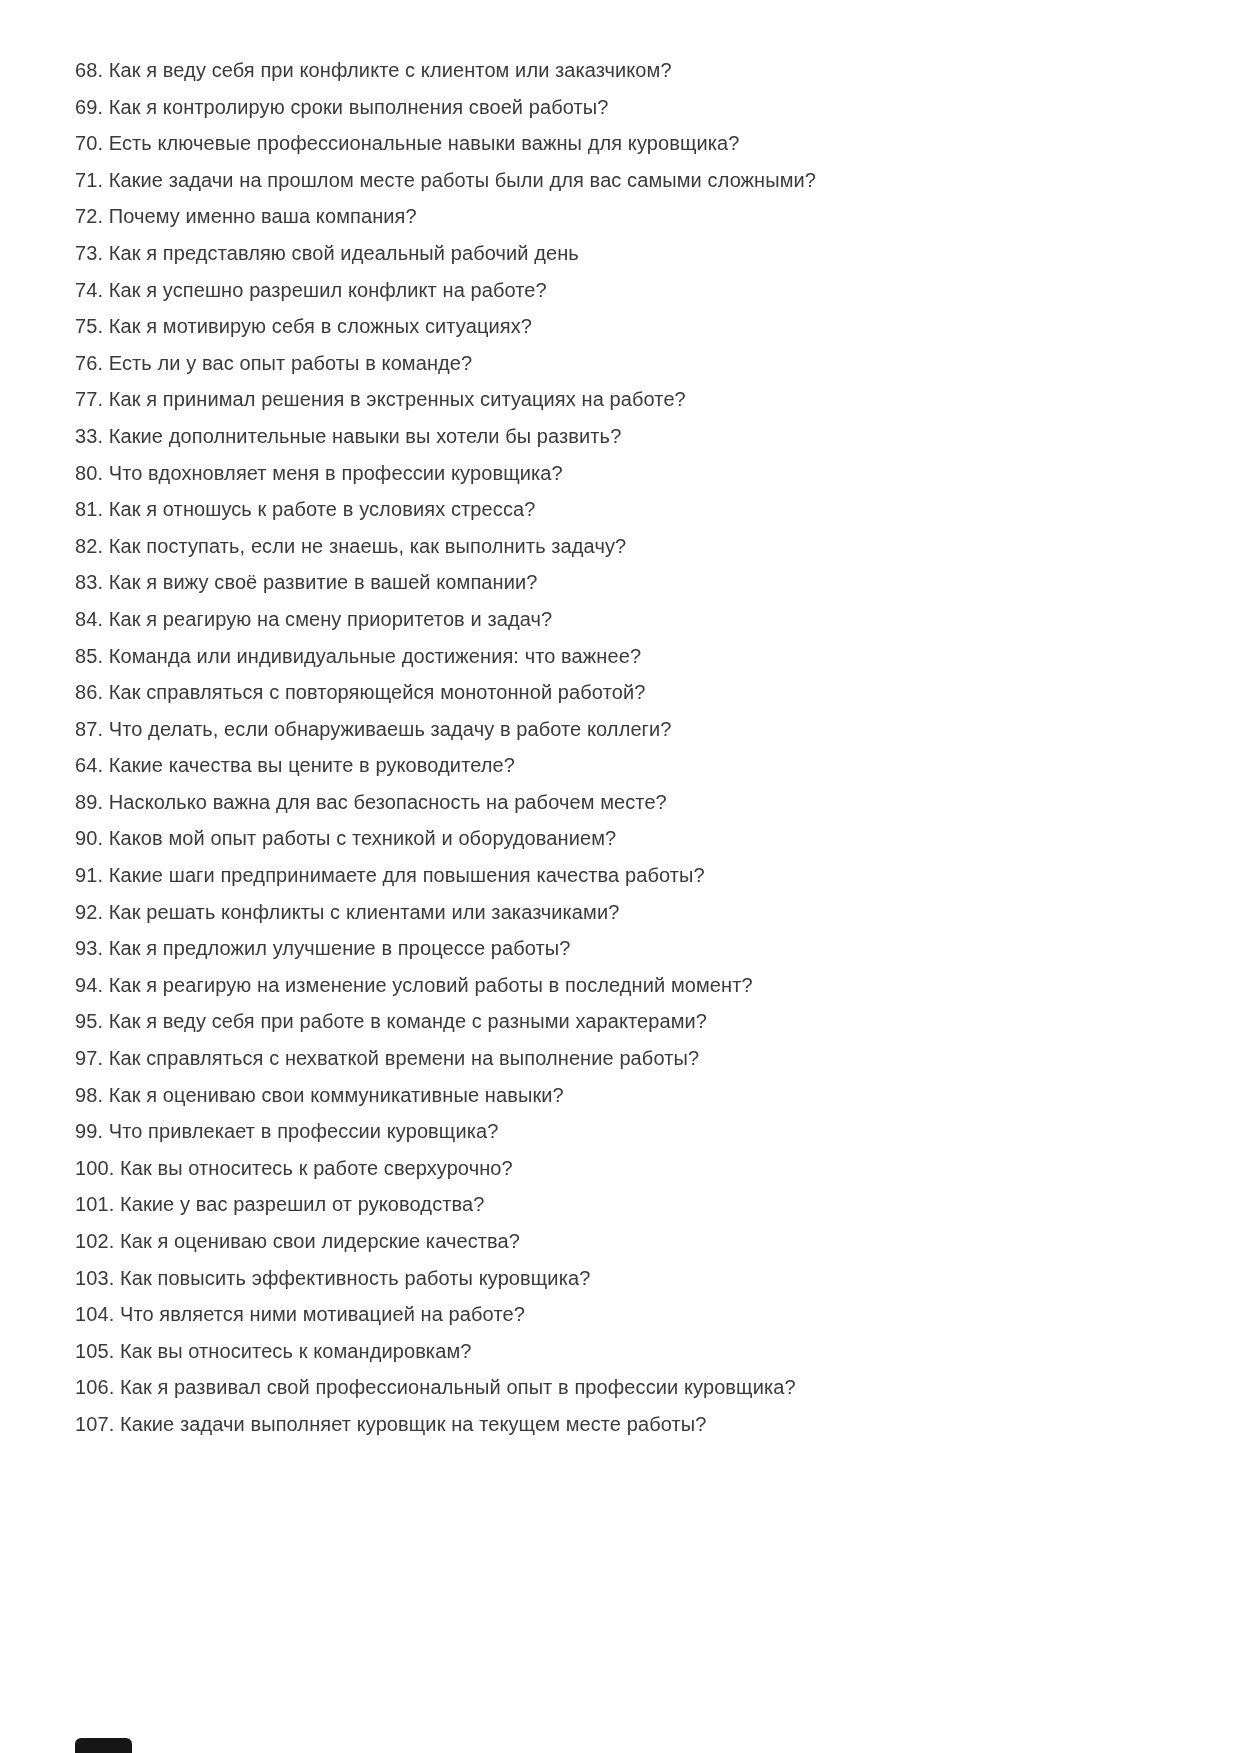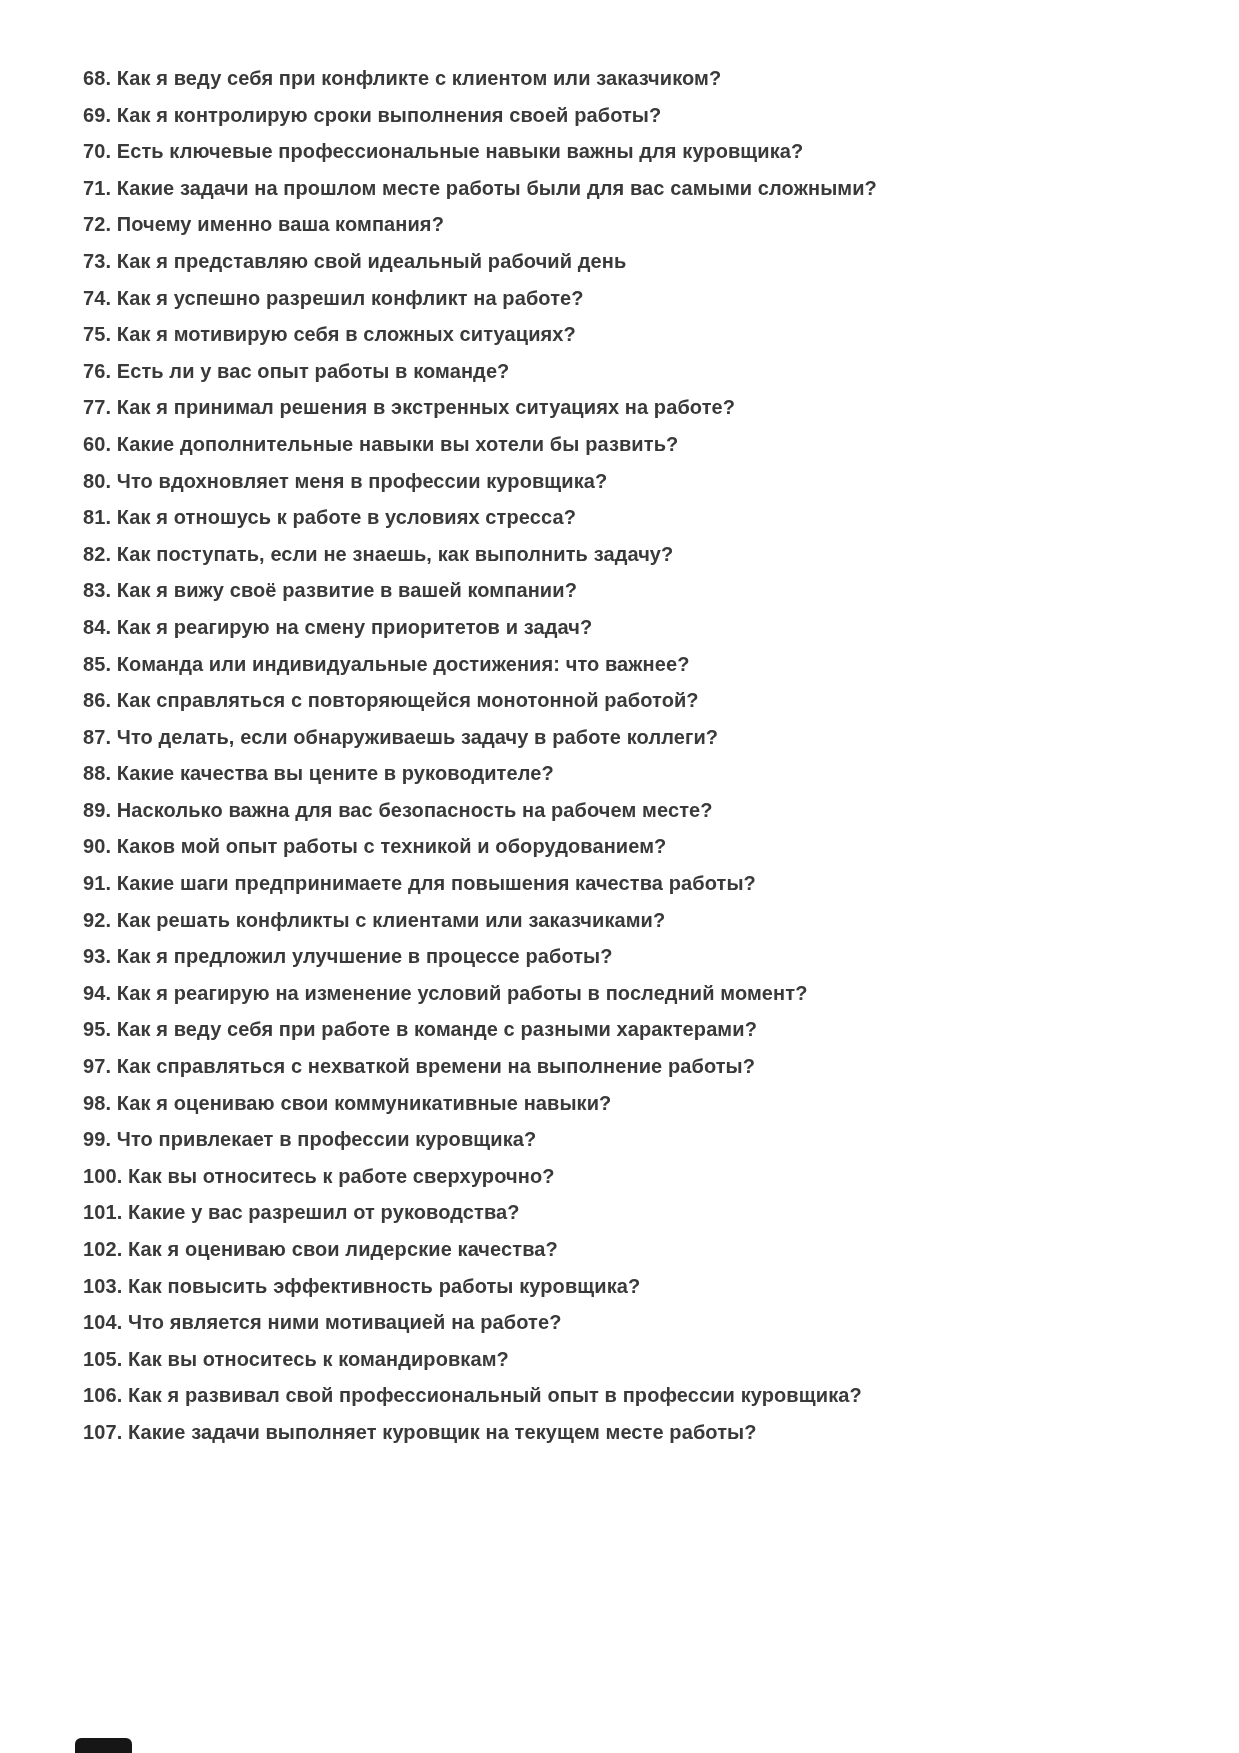"68. Как я веду себя" .questions { font-weight: bold -> none; margin: 8px -> 0 }
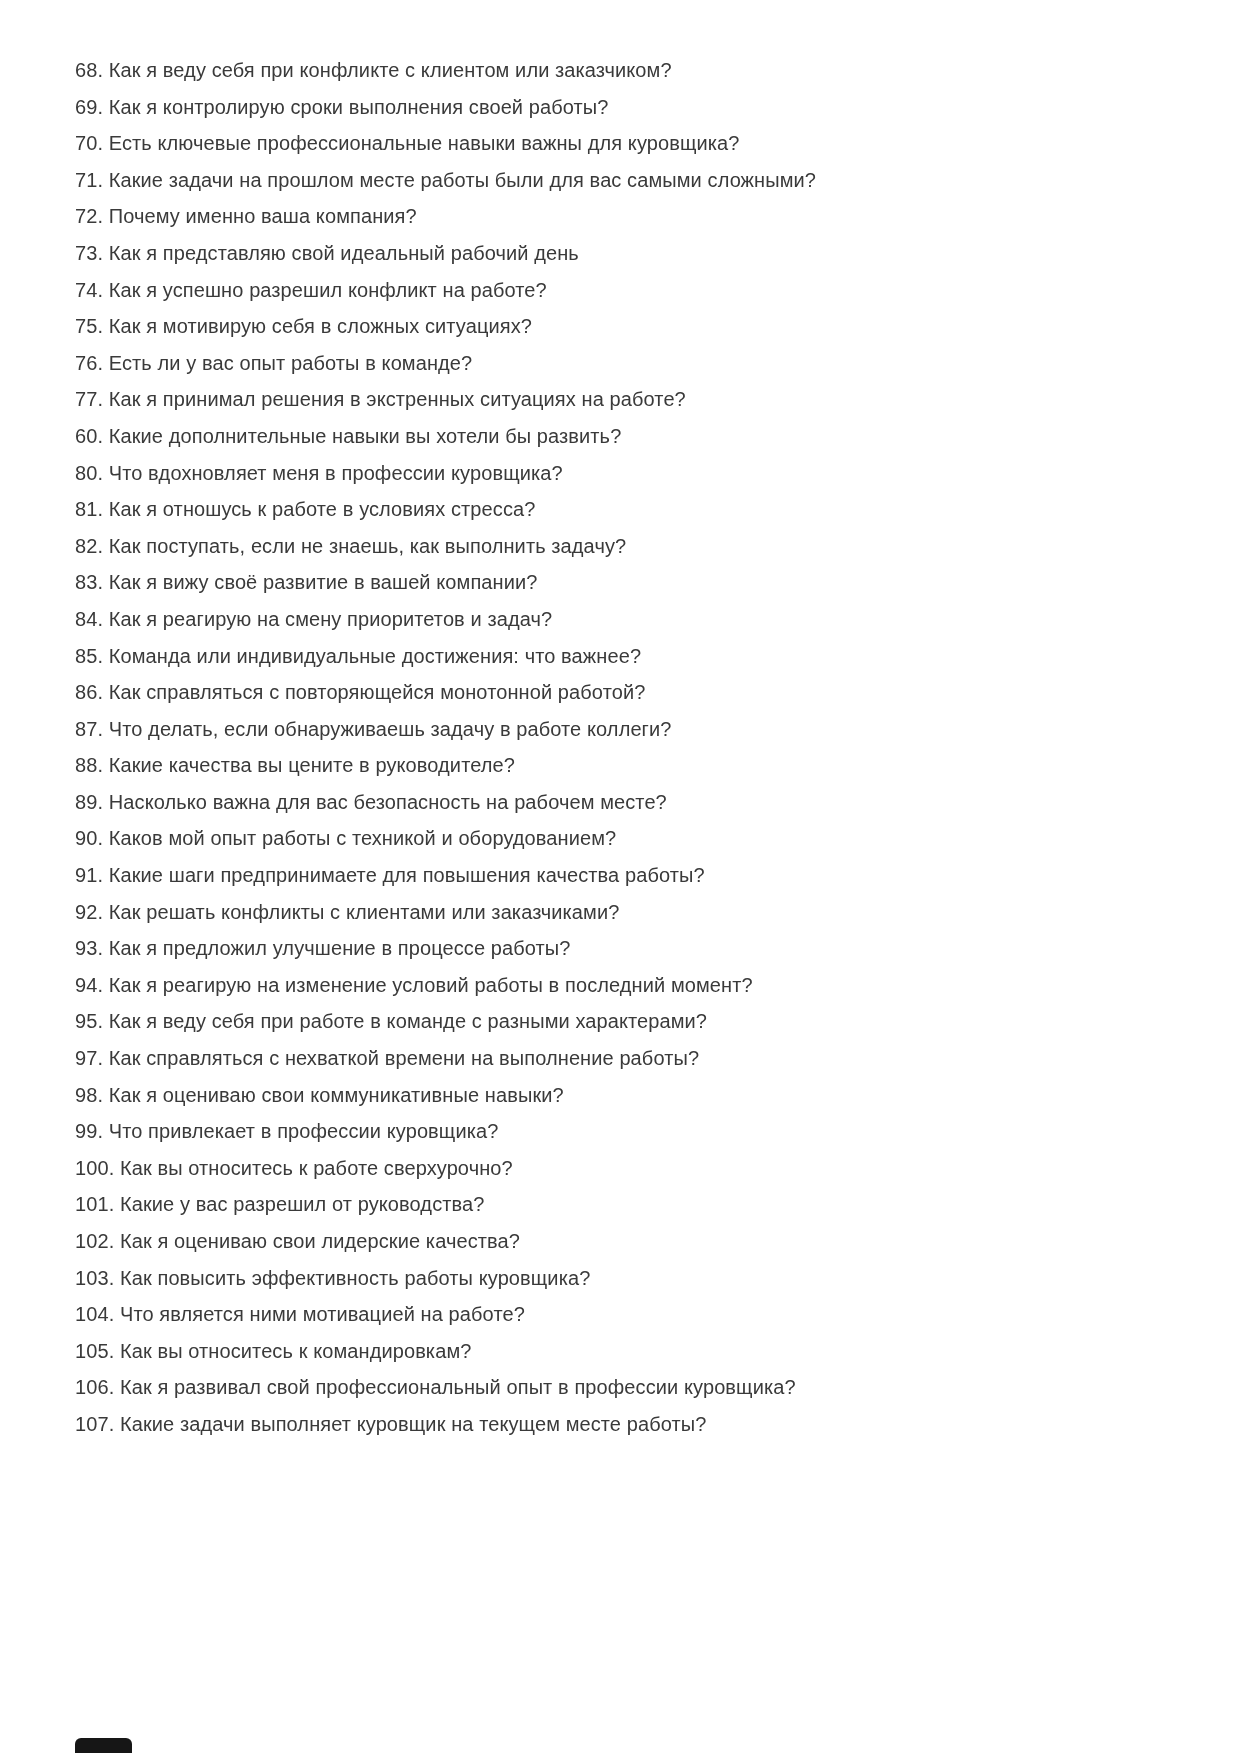"60." span.q-number { text: 60 -> 33 }
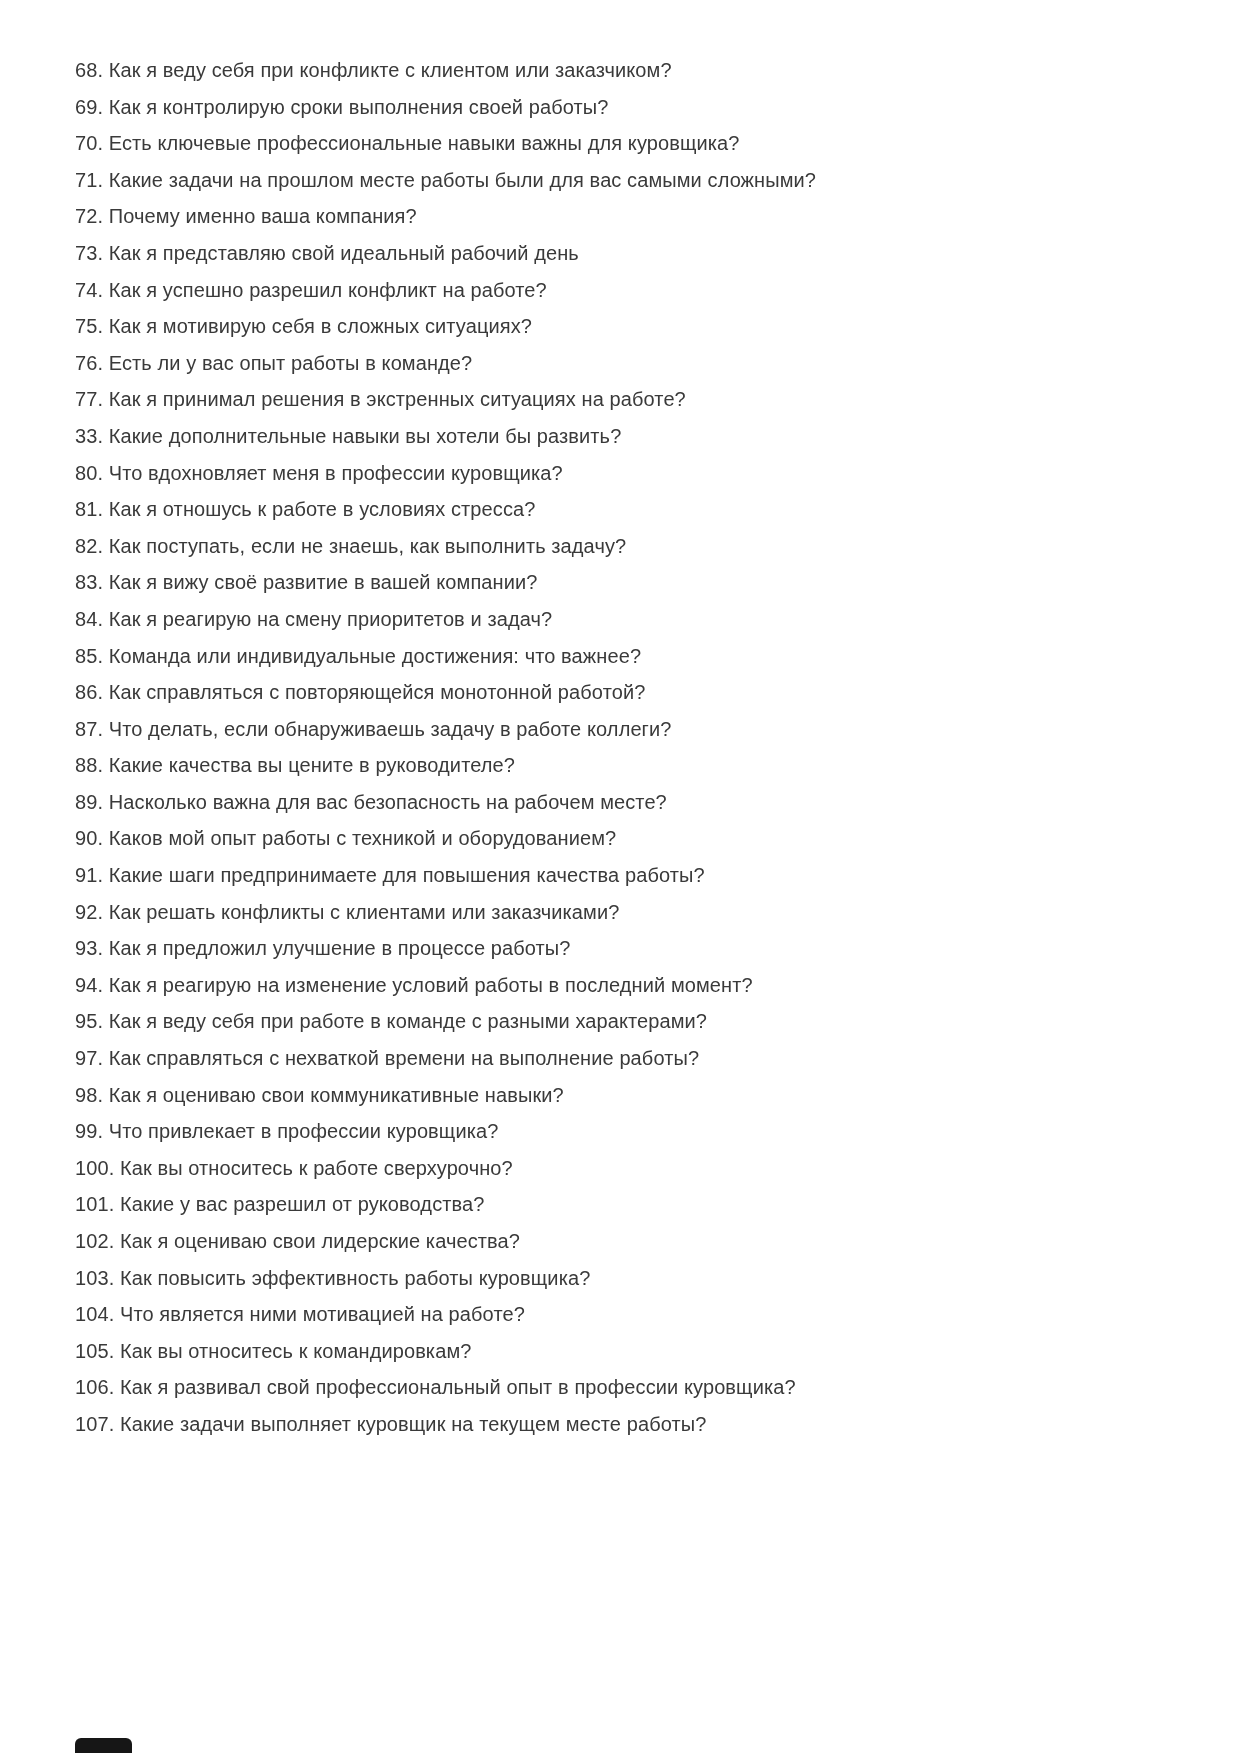"88." span.q-number { text: 88 -> 64 }
